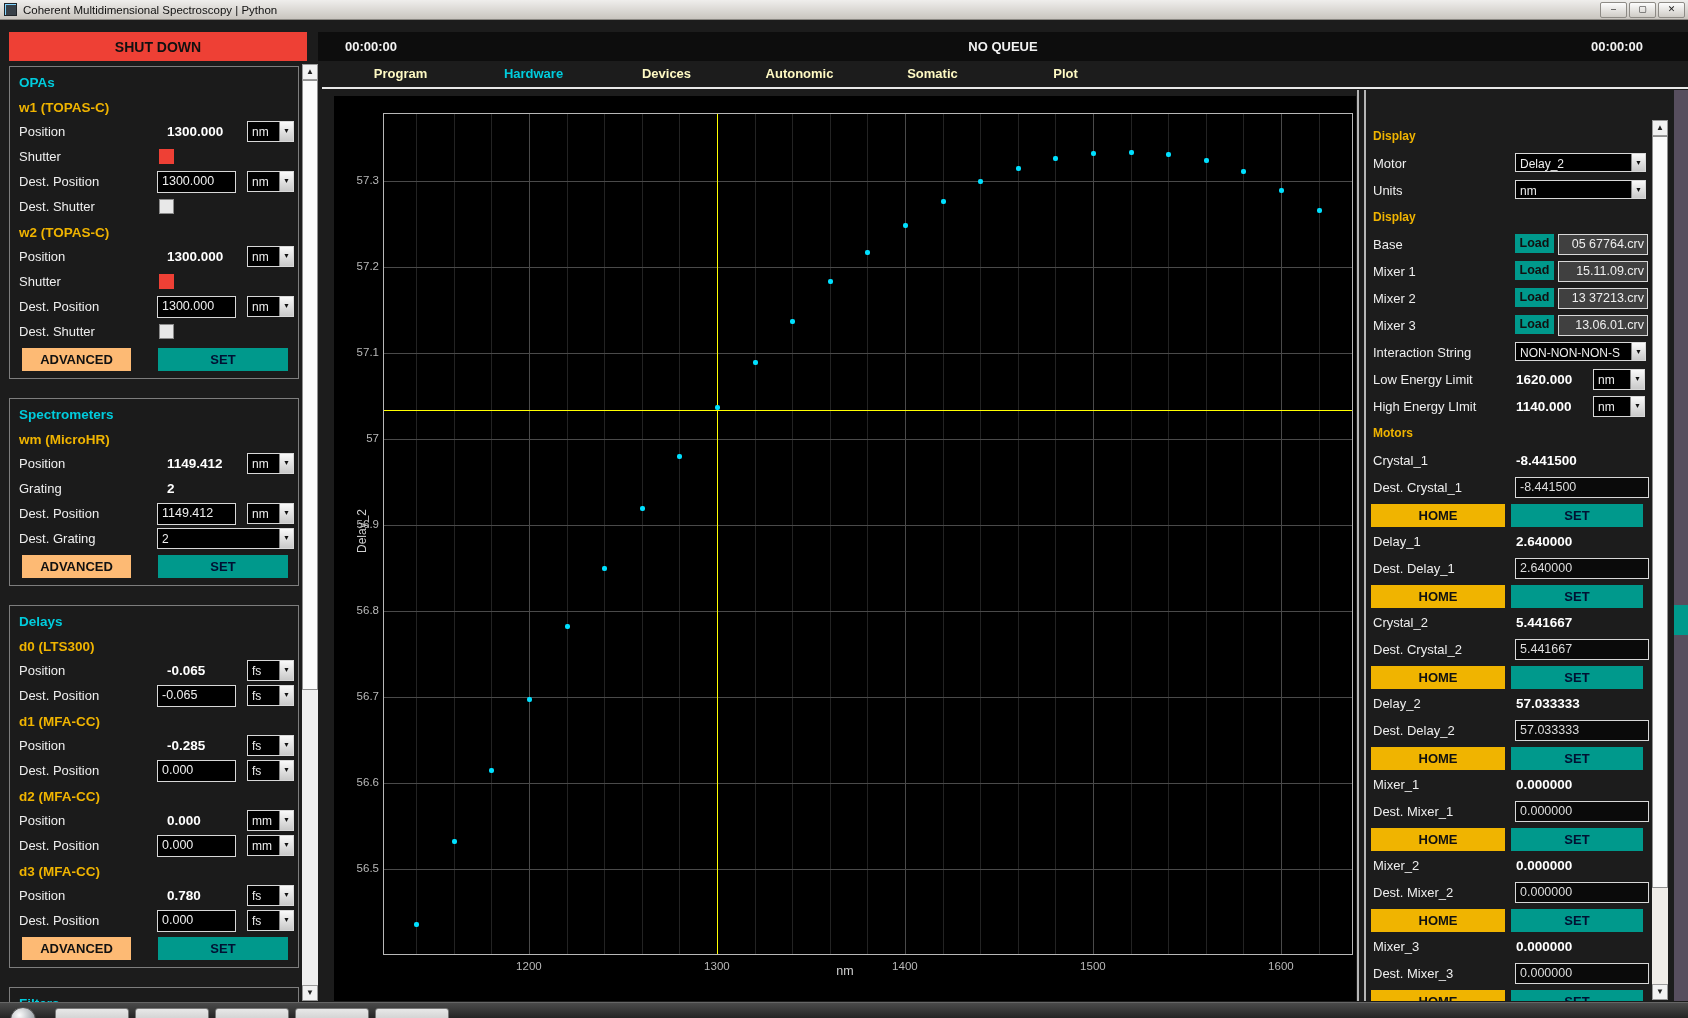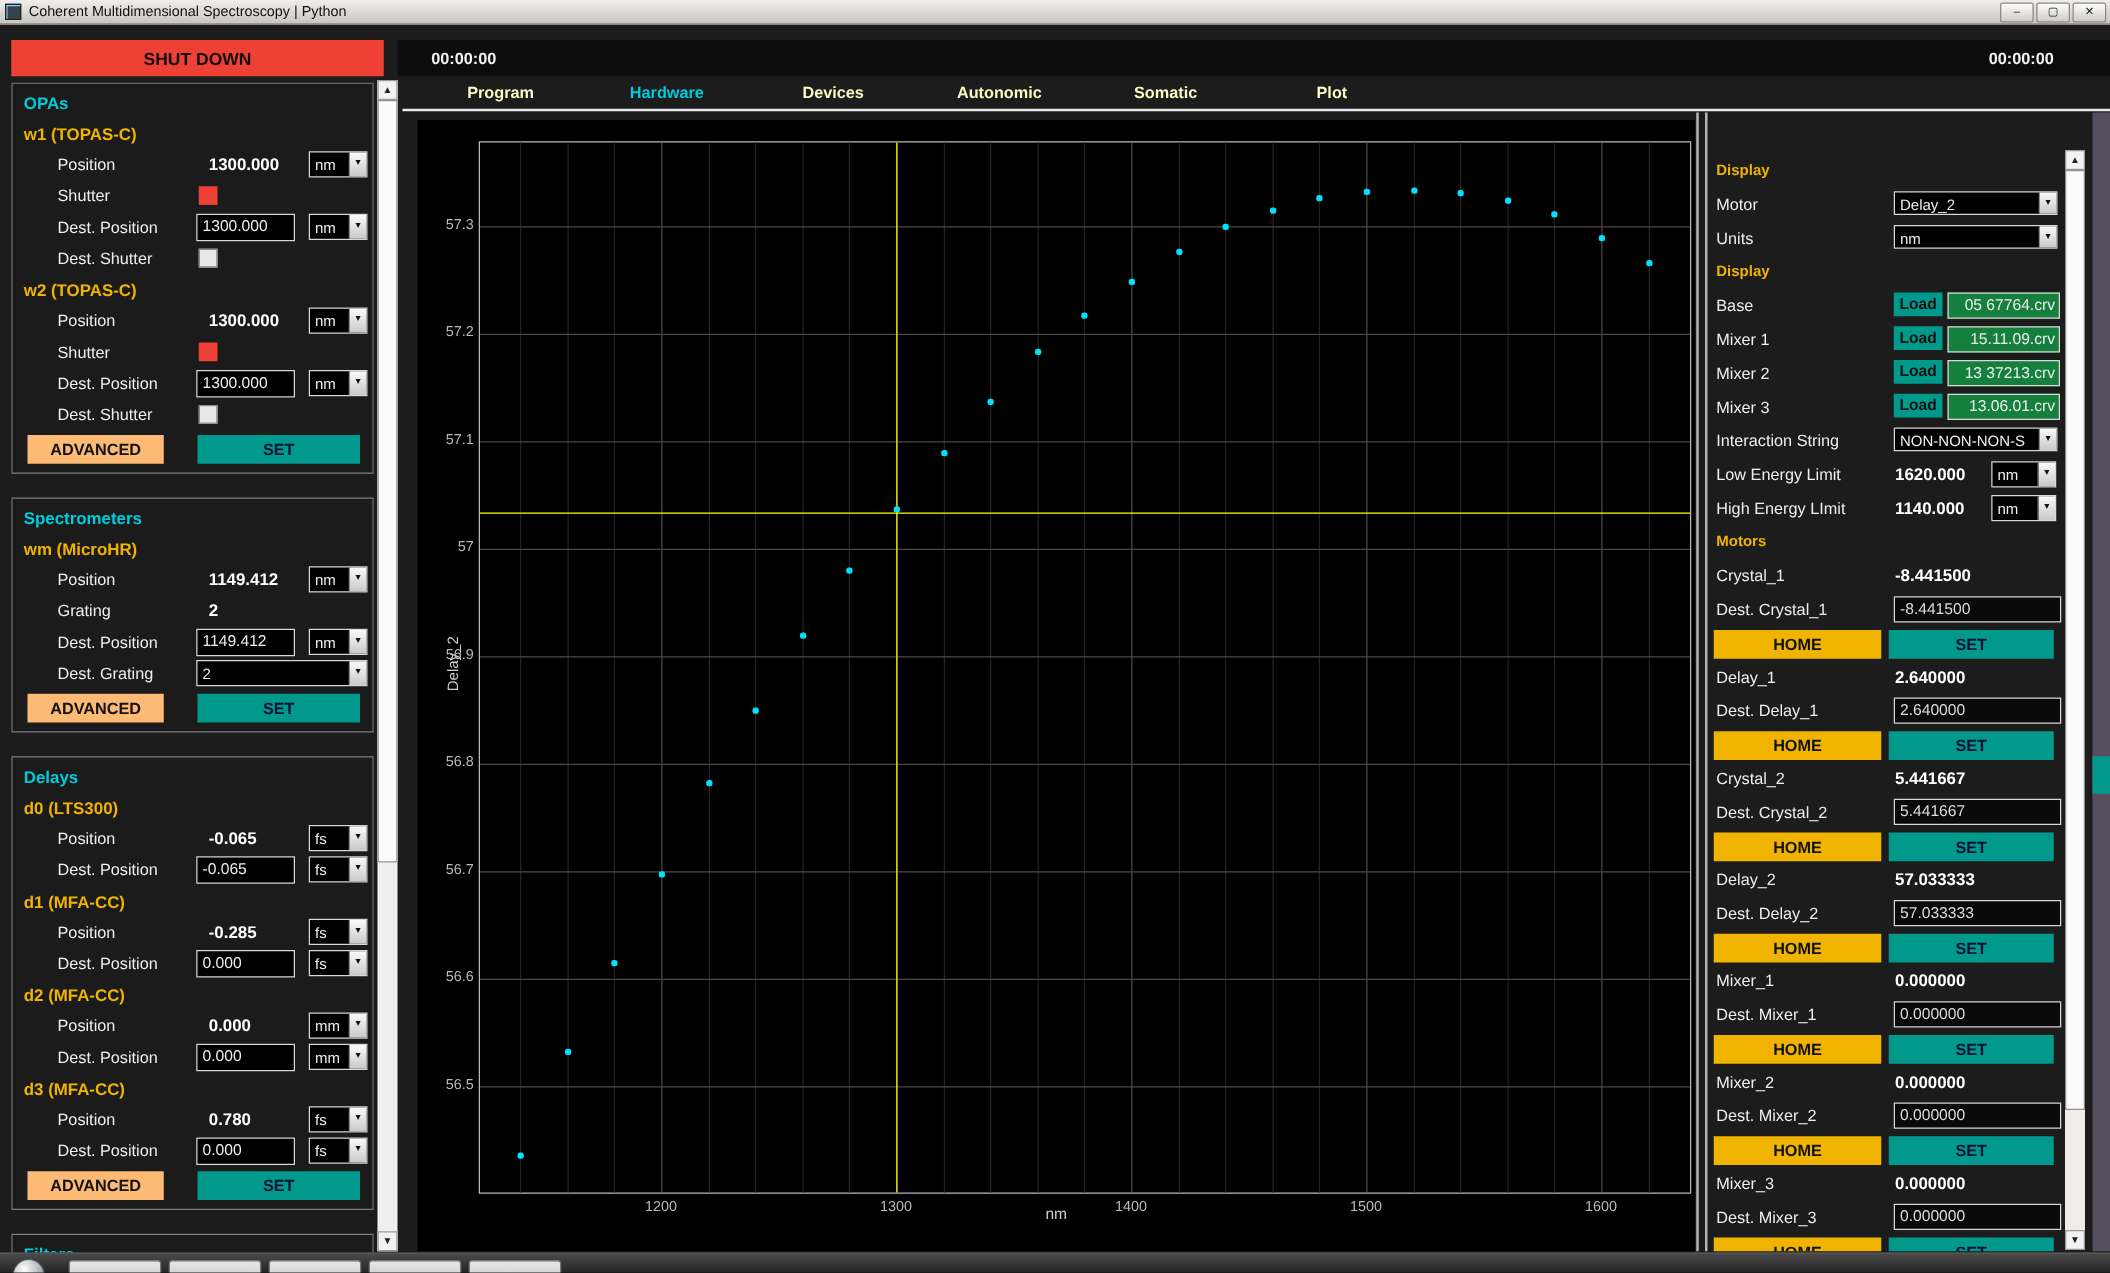"NO QUEUE" span { html: none -> <span>NO QUEUE</span> }
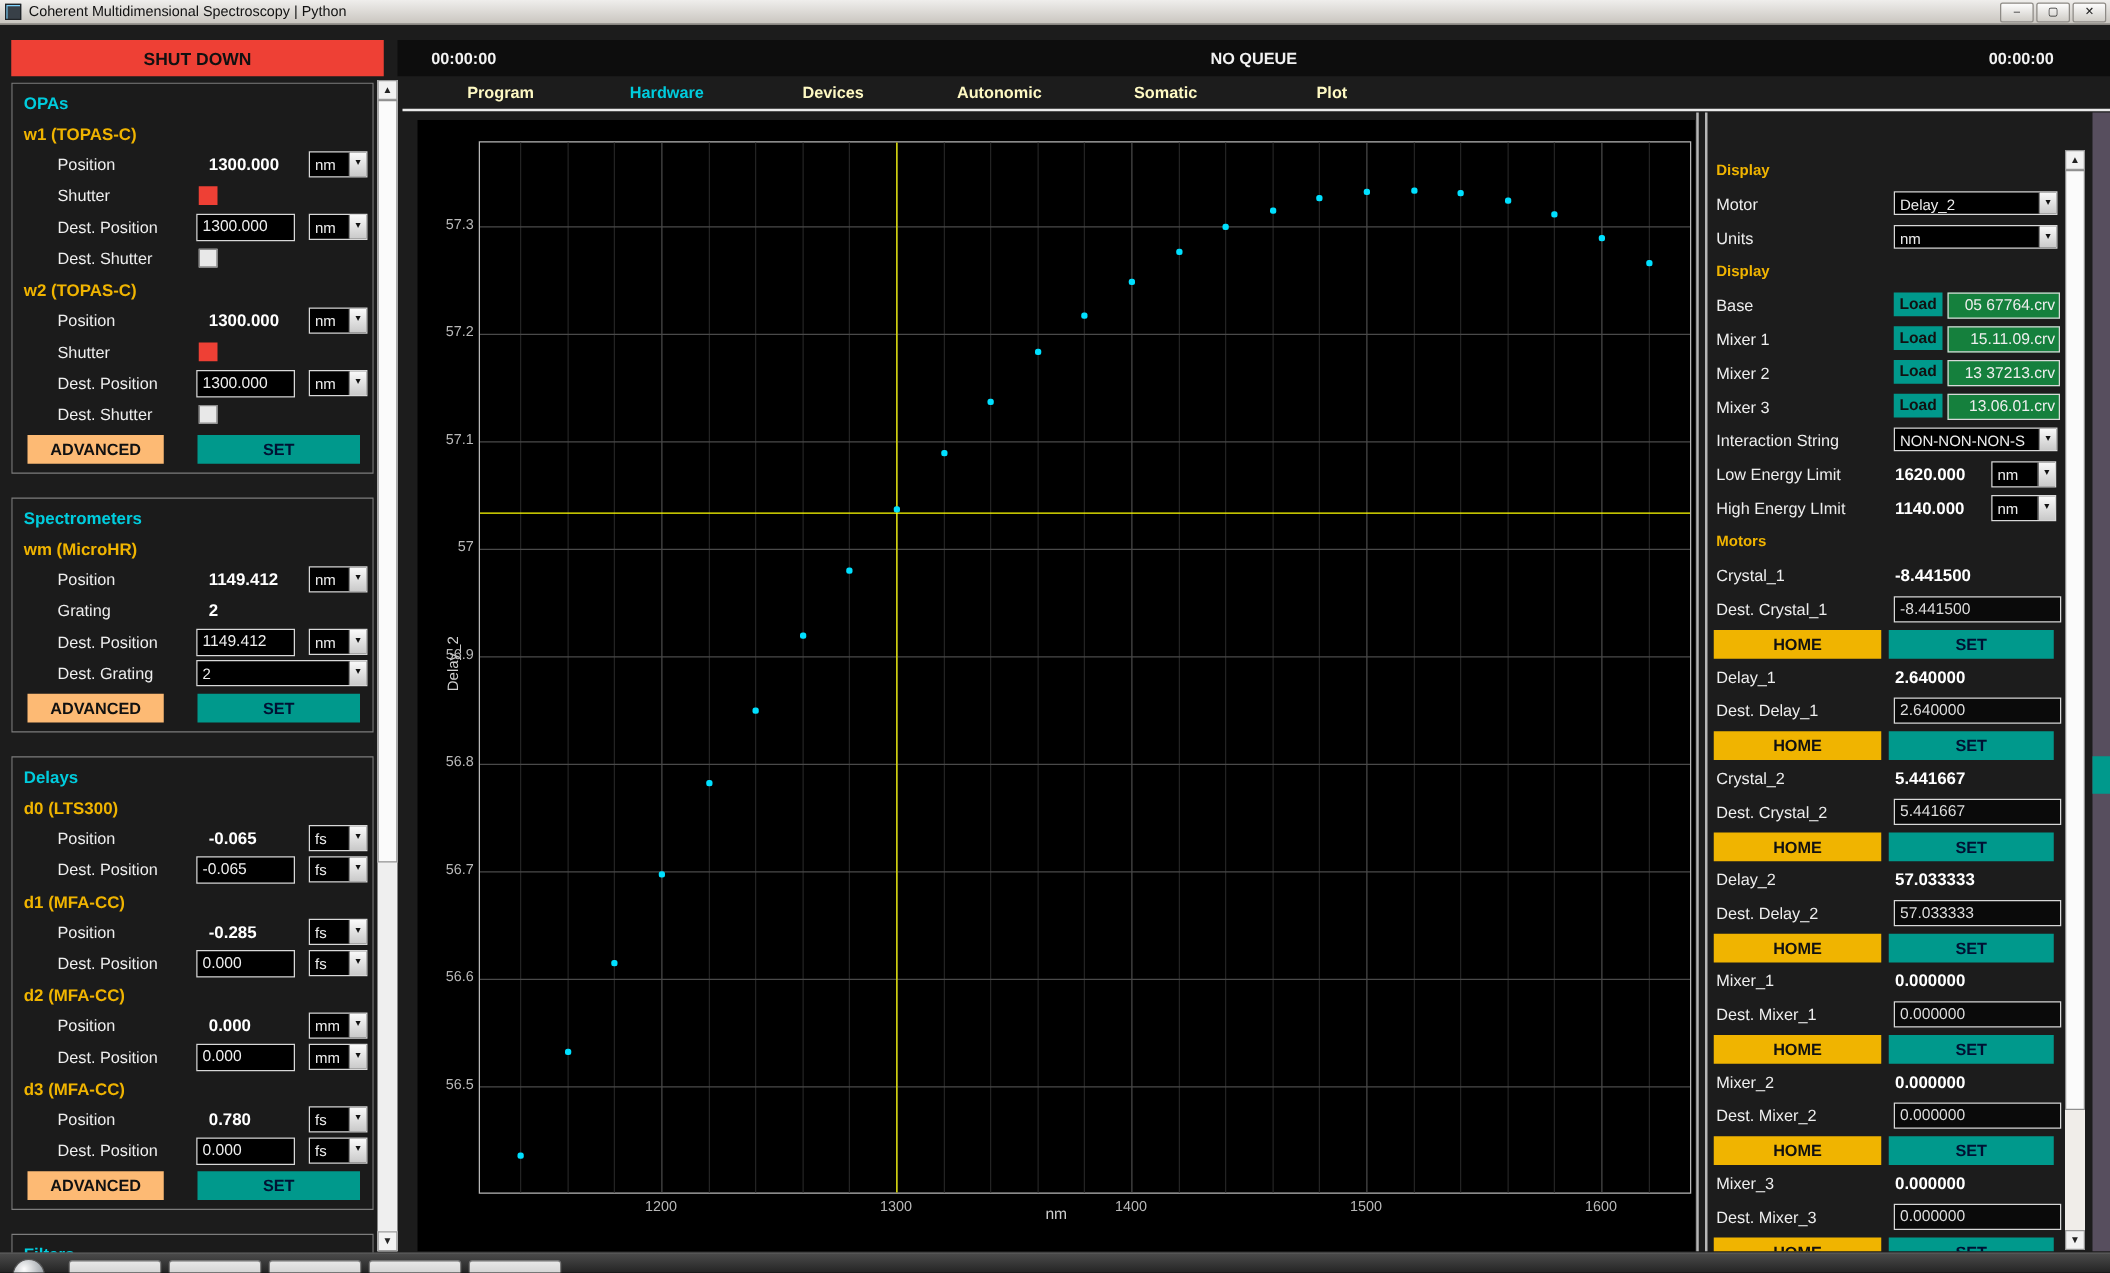"Position" .lp-lbl { margin-left: 27px -> none }
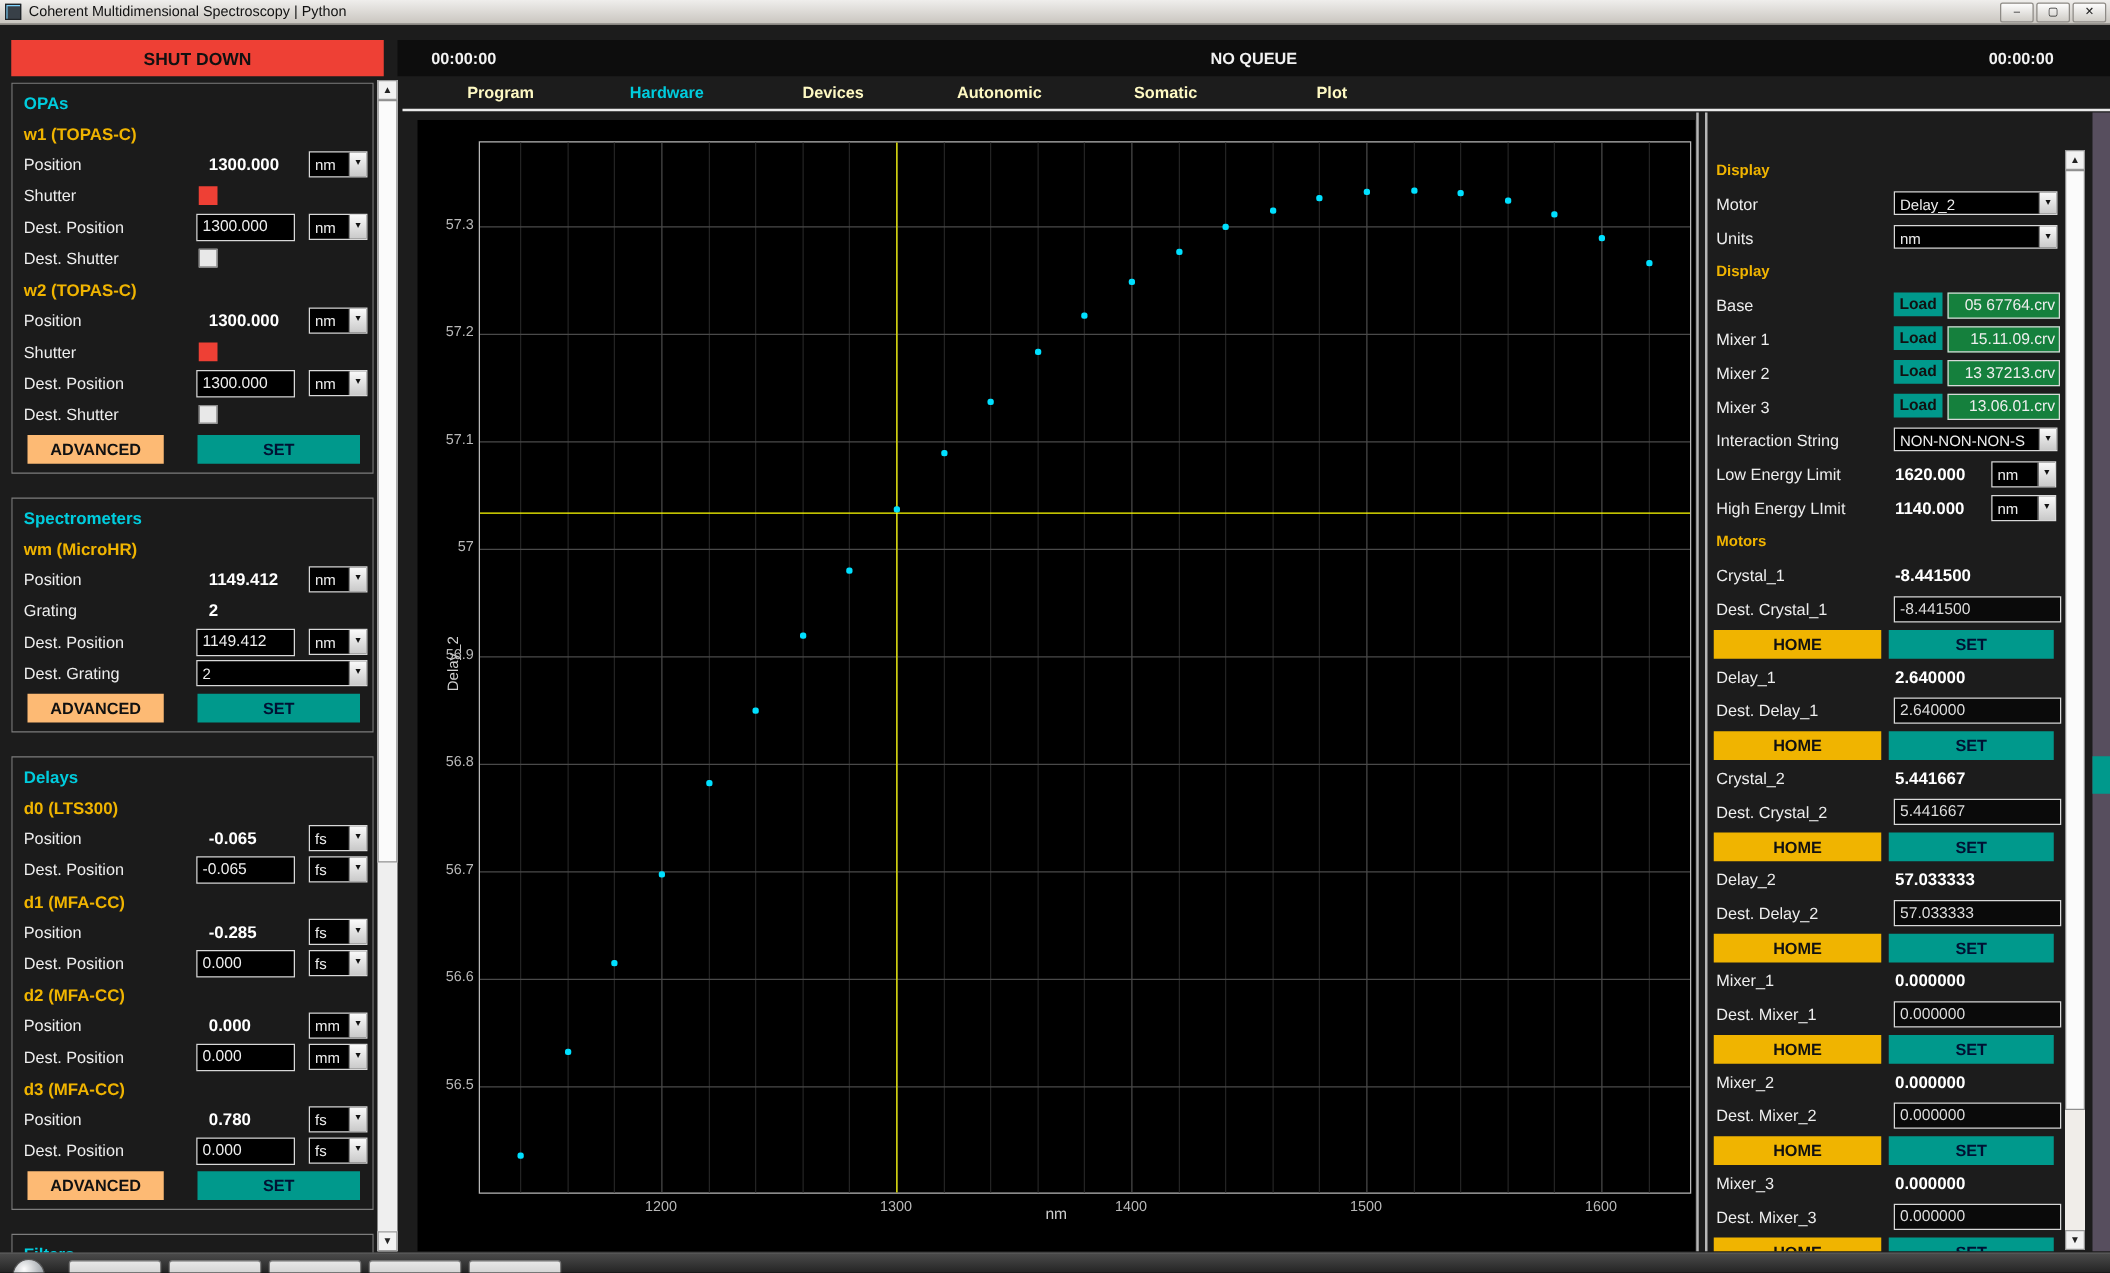"05 67764.crv" .file-box { background: #15803d -> #404040 }
